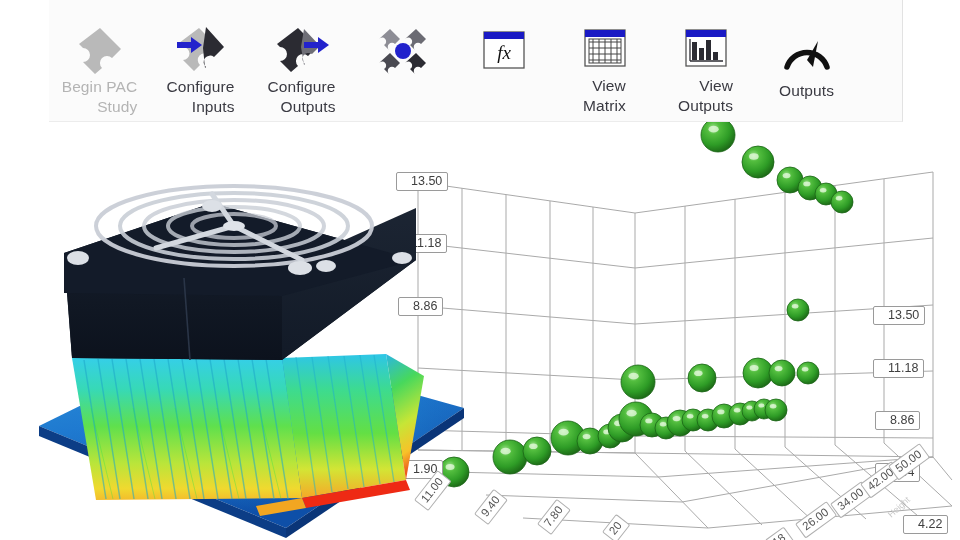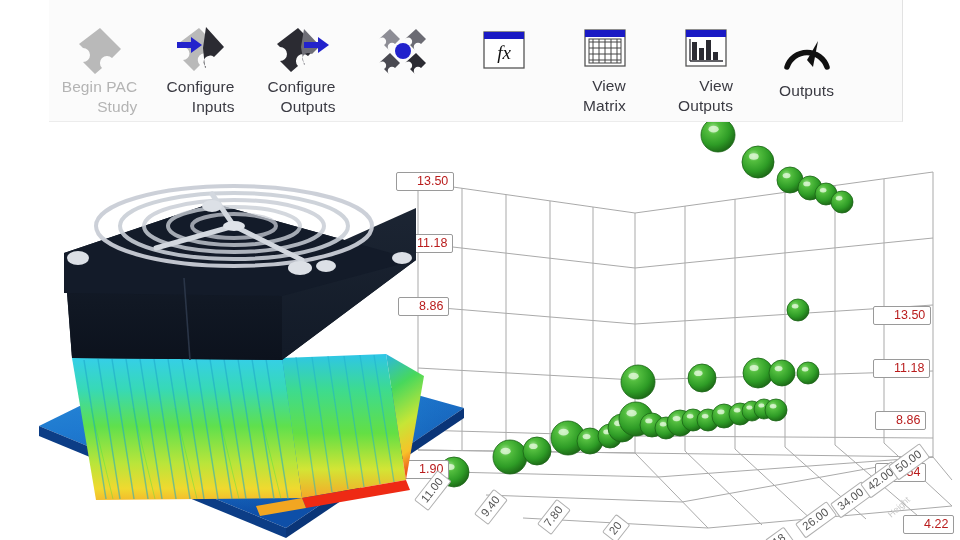"13.50" .axlabel { color: #b91c1c -> #404040; padding: 1px 5px 2px 20px -> 1px 5px 2px 14px }
